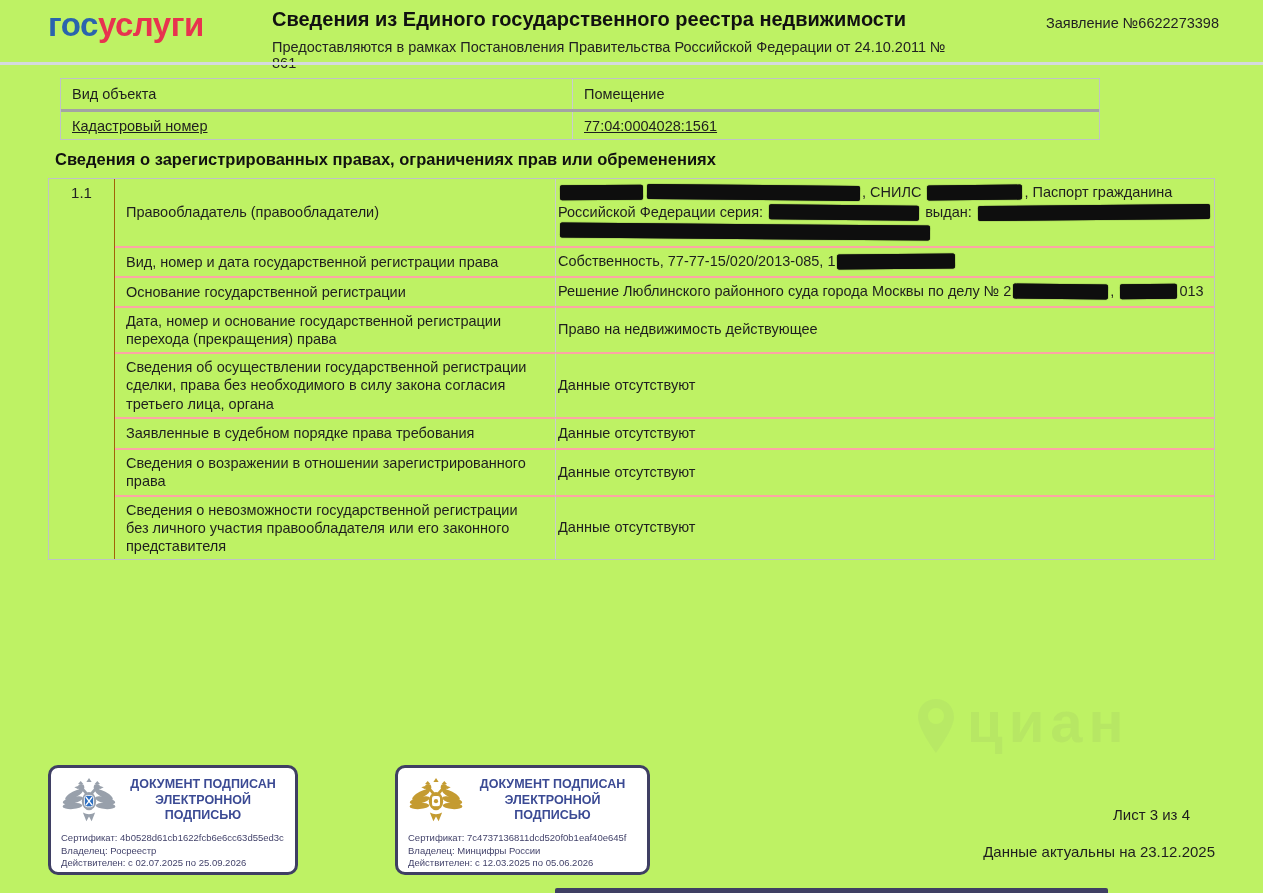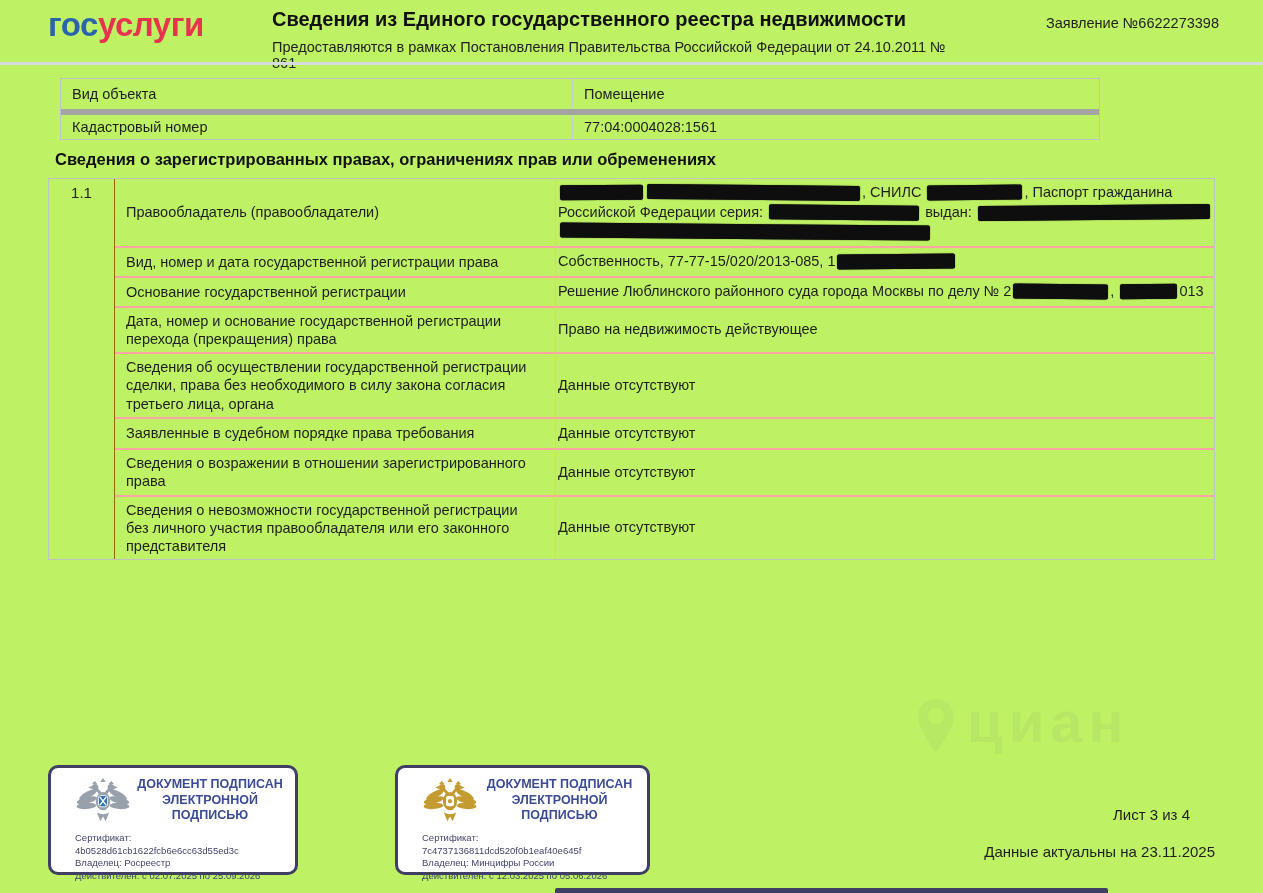"Кадастровый номер" .ot-row + .ot-row { border-top: 6px solid #a3a3a3 -> 3px solid #a3a3a3; text-decoration: none -> underline }
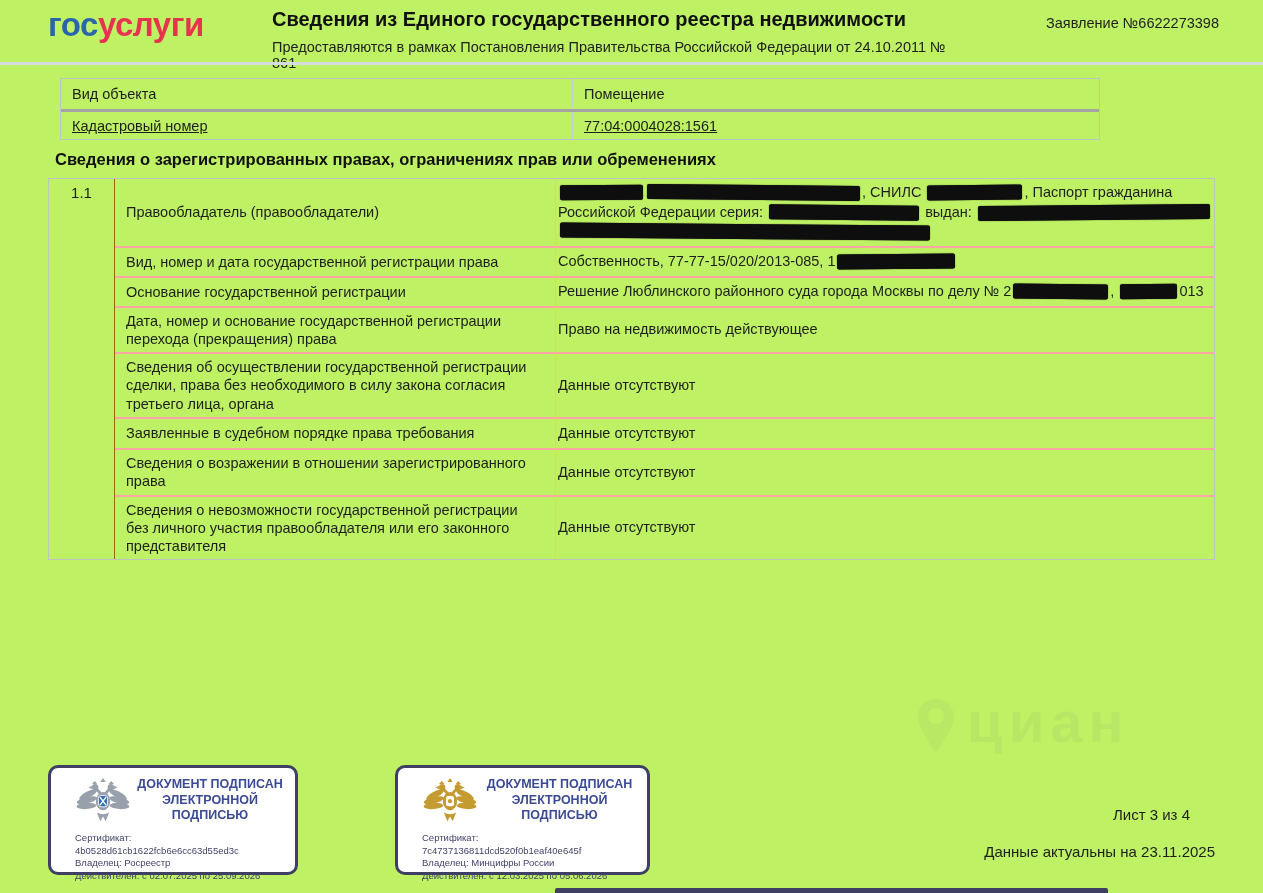"ДОКУМЕНТ ПОДПИСАН ЭЛЕКТРОННОЙ ПОДПИСЬЮ" .stamp { padding: 6px 10px 5px 24px -> 6px 10px 5px 10px }
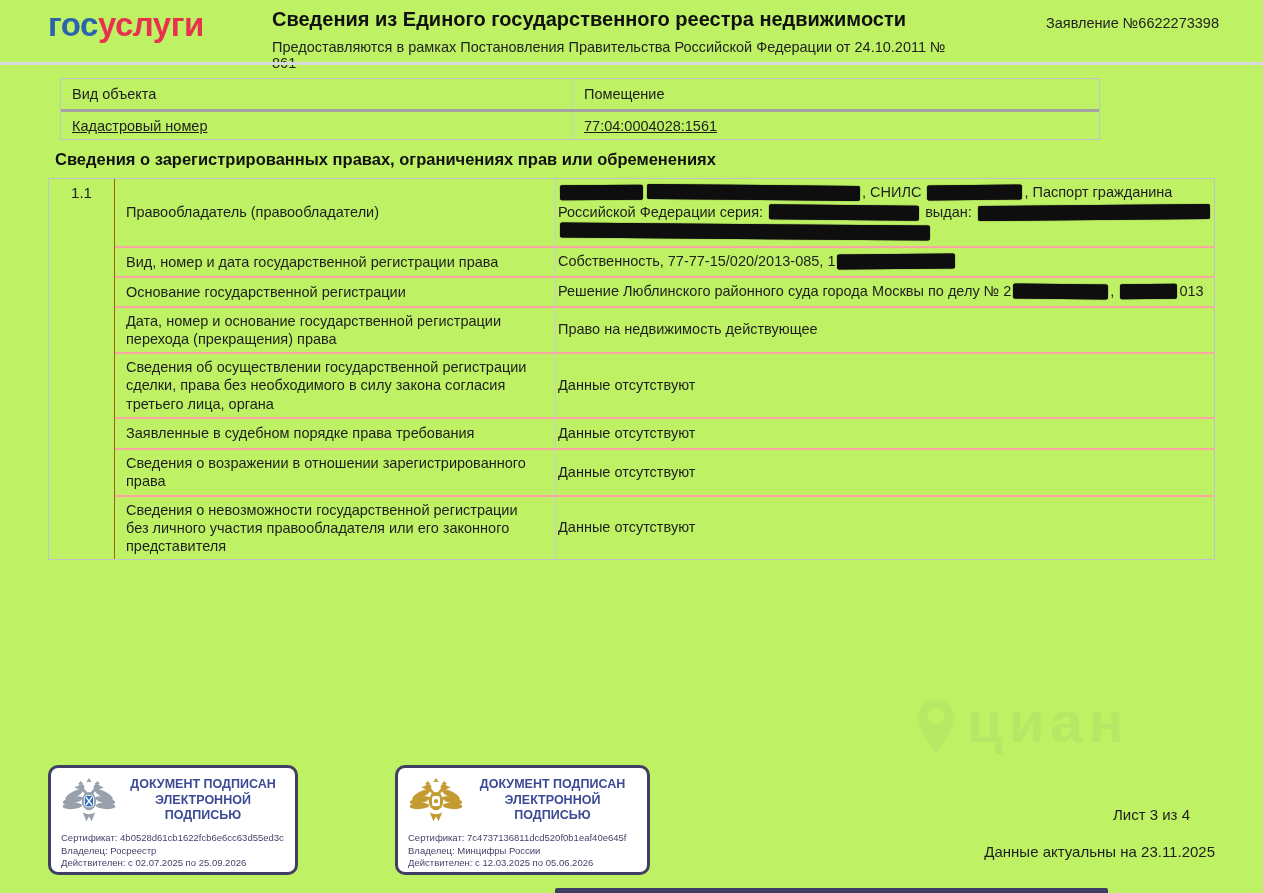"Данные актуальны на 23.11.2025" div.data-actual { text: 23.11.2025 -> 23.12.2025 }
